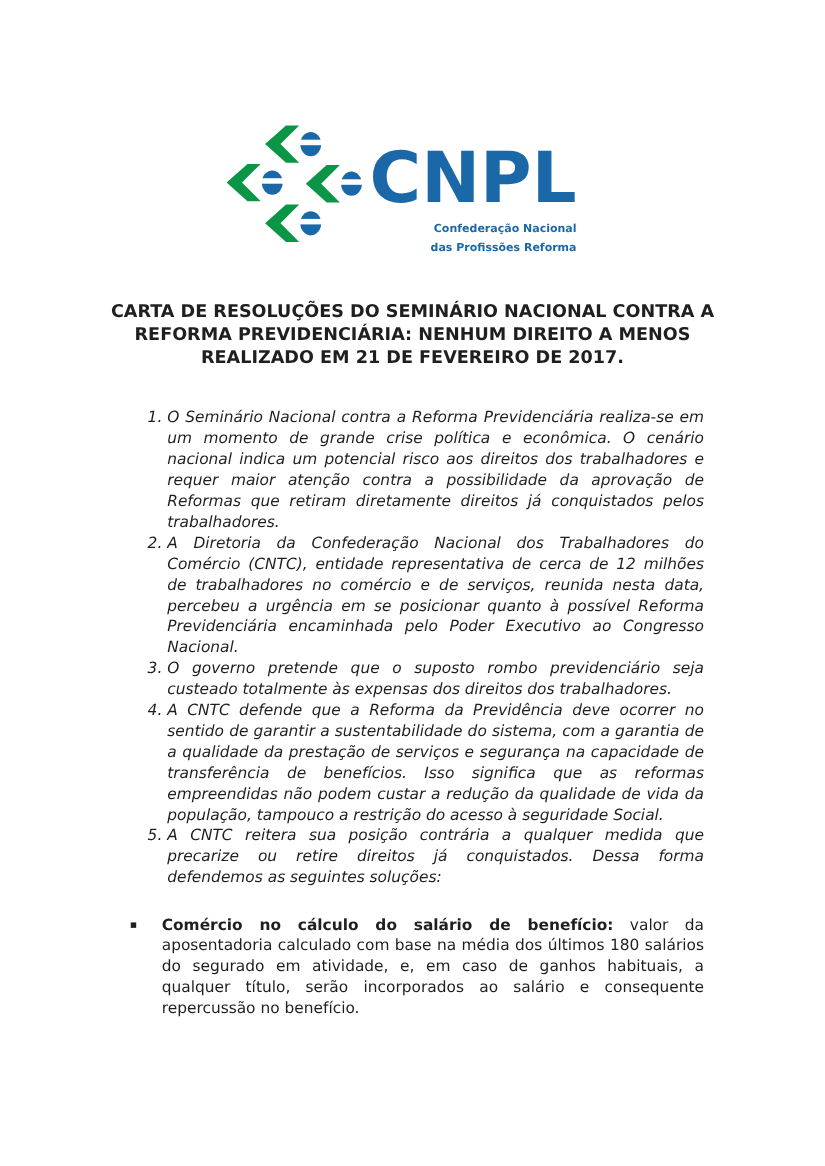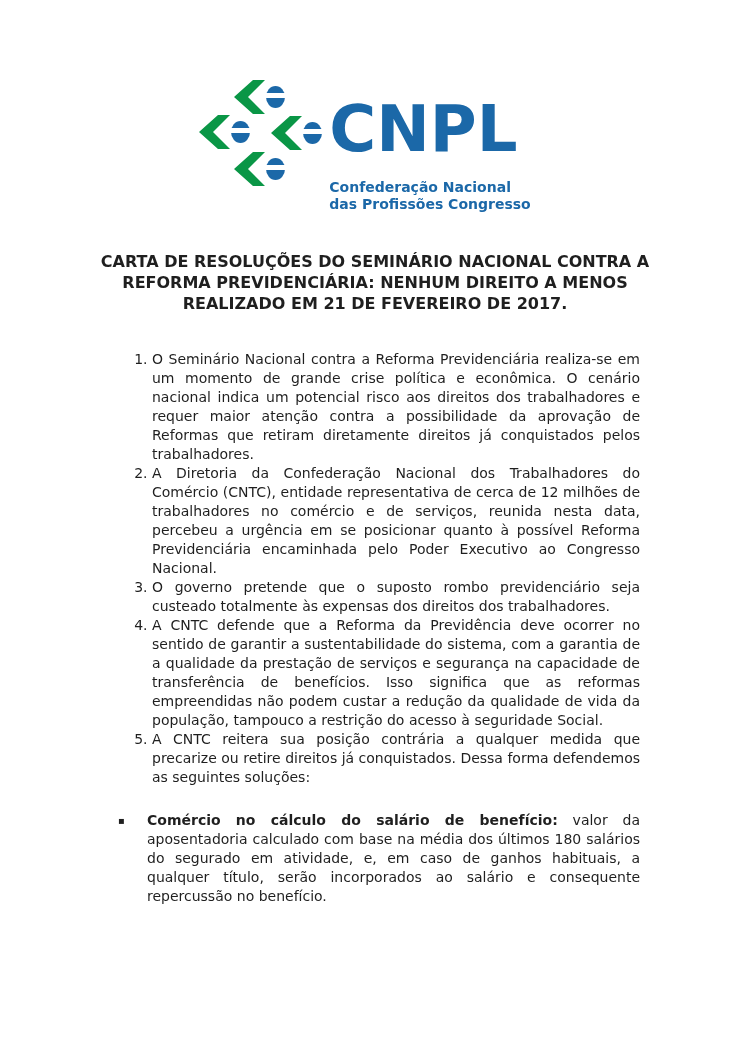"CNPL" .logo-row { padding-top: 78px -> 112px }
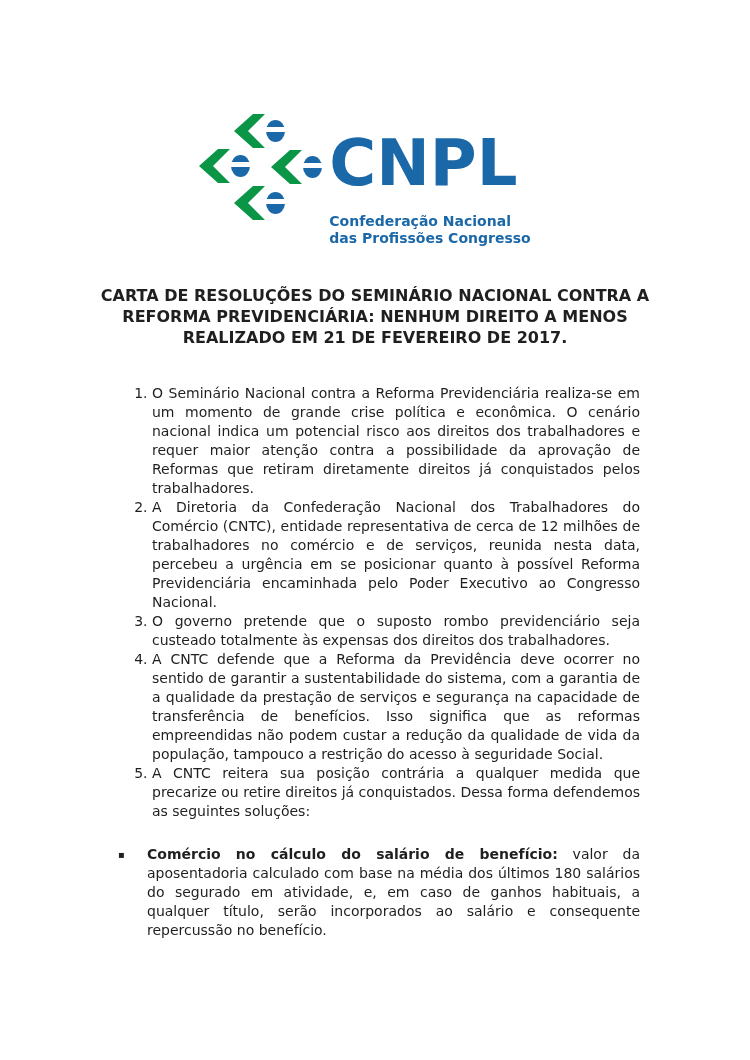"Confederação Nacional" .logo-subtitle { font-size: 14px -> 10px; margin-top: 19px -> 6px; text-align: none -> right }
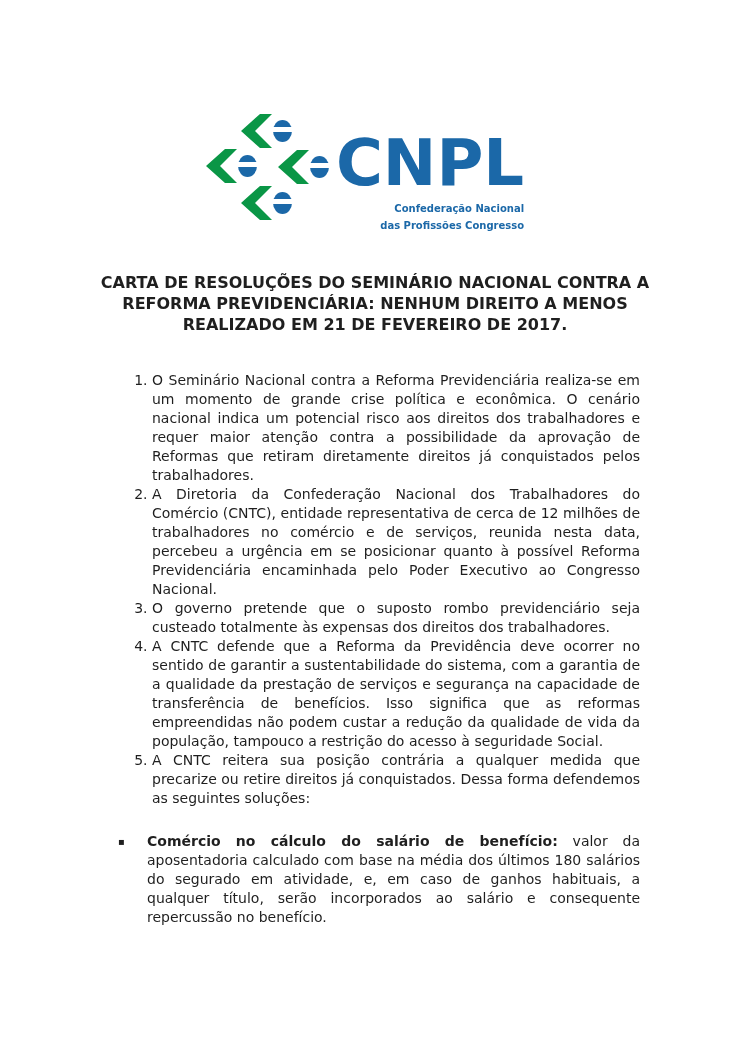"das Profissões Congresso" div { text: Congresso -> Reforma }
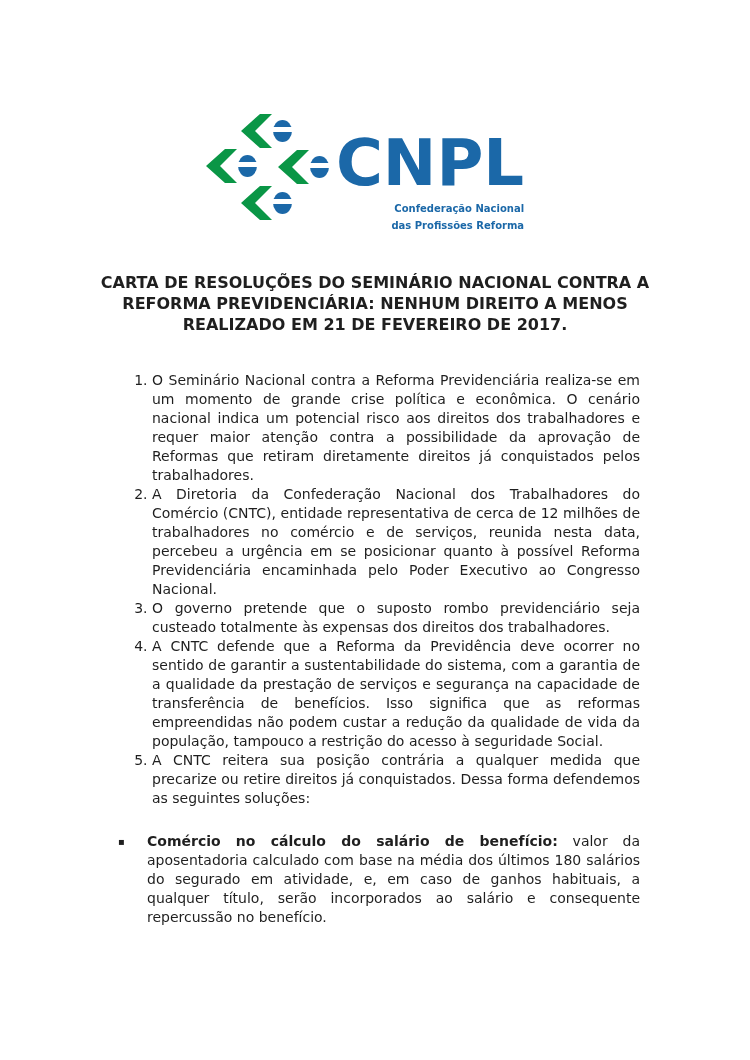"O Seminário Nacional contra a" ol.resolution-list { font-style: none -> italic }
